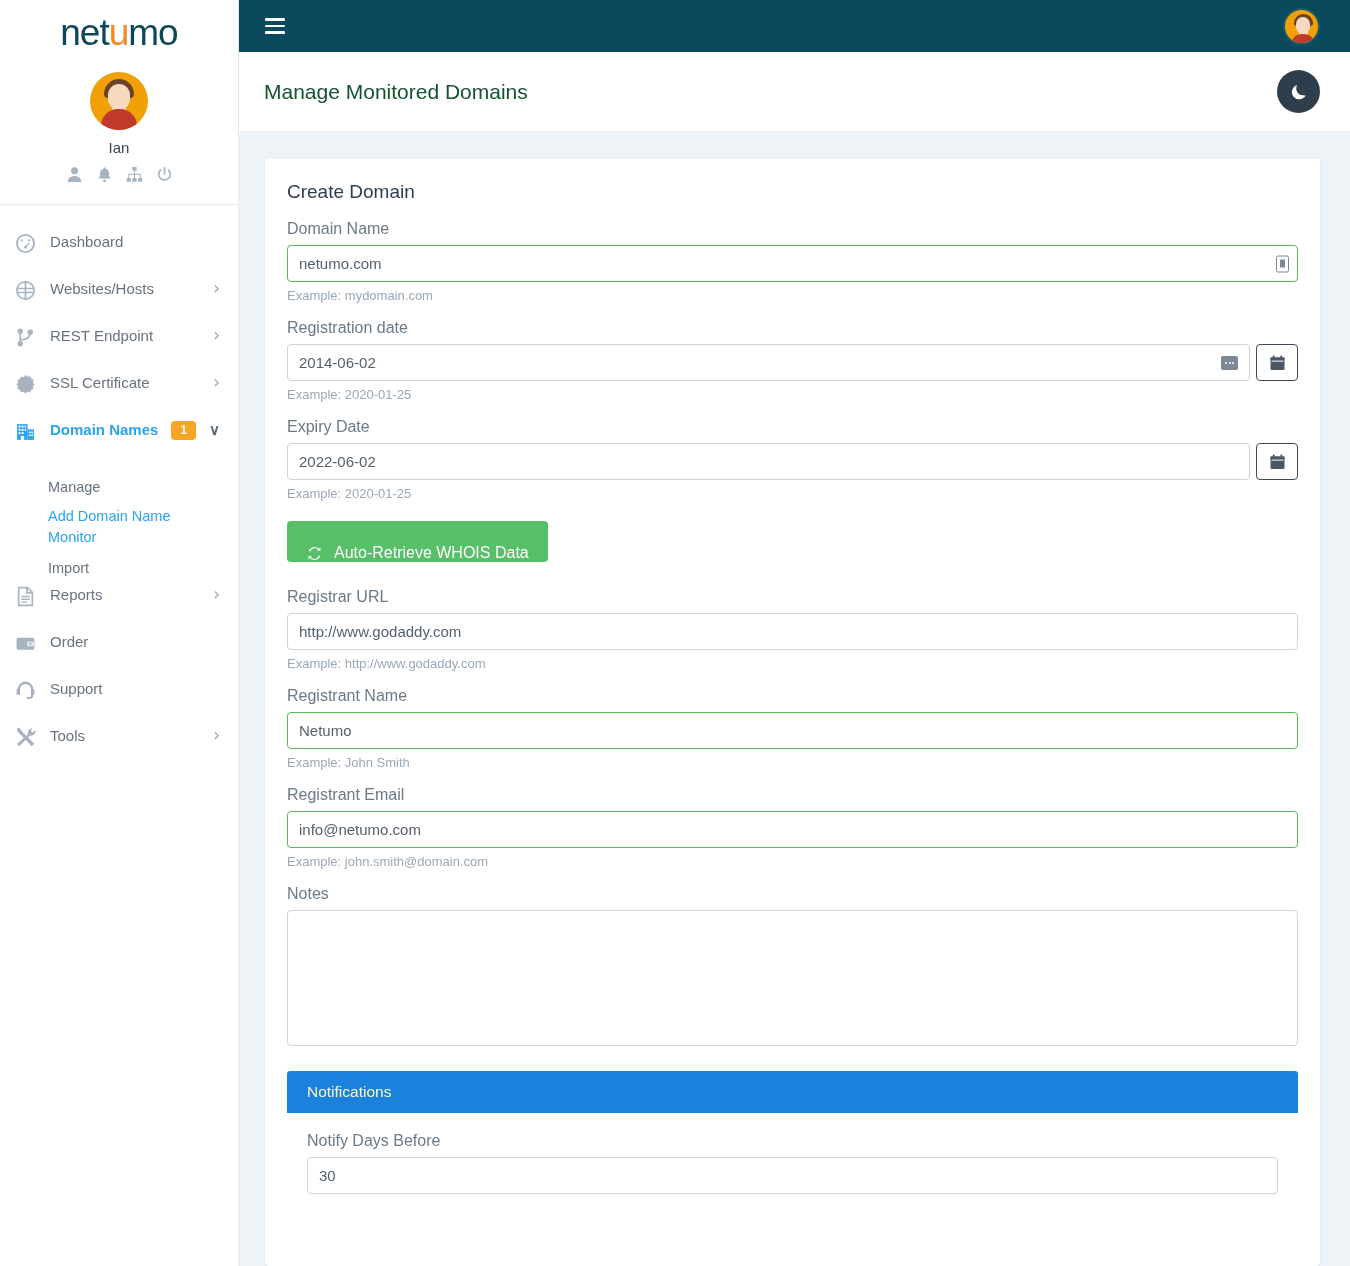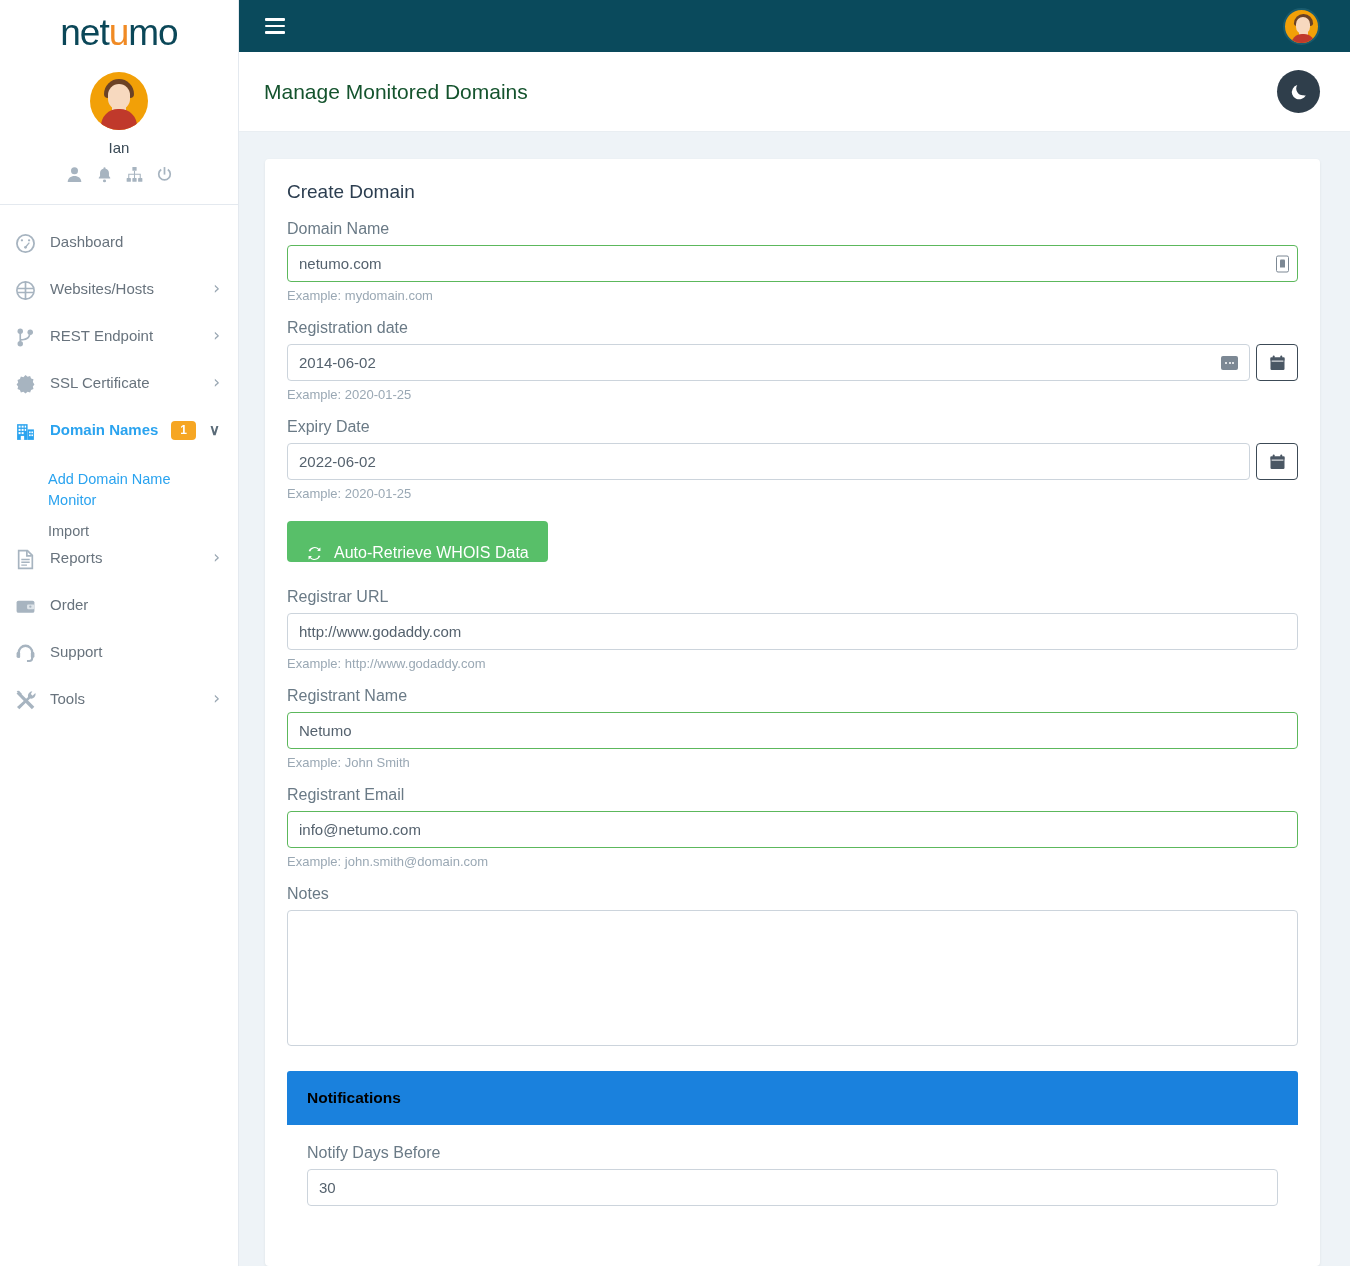"Manage" div.subnav-item { html: none -> <div> <span>Manage</span> </div> }
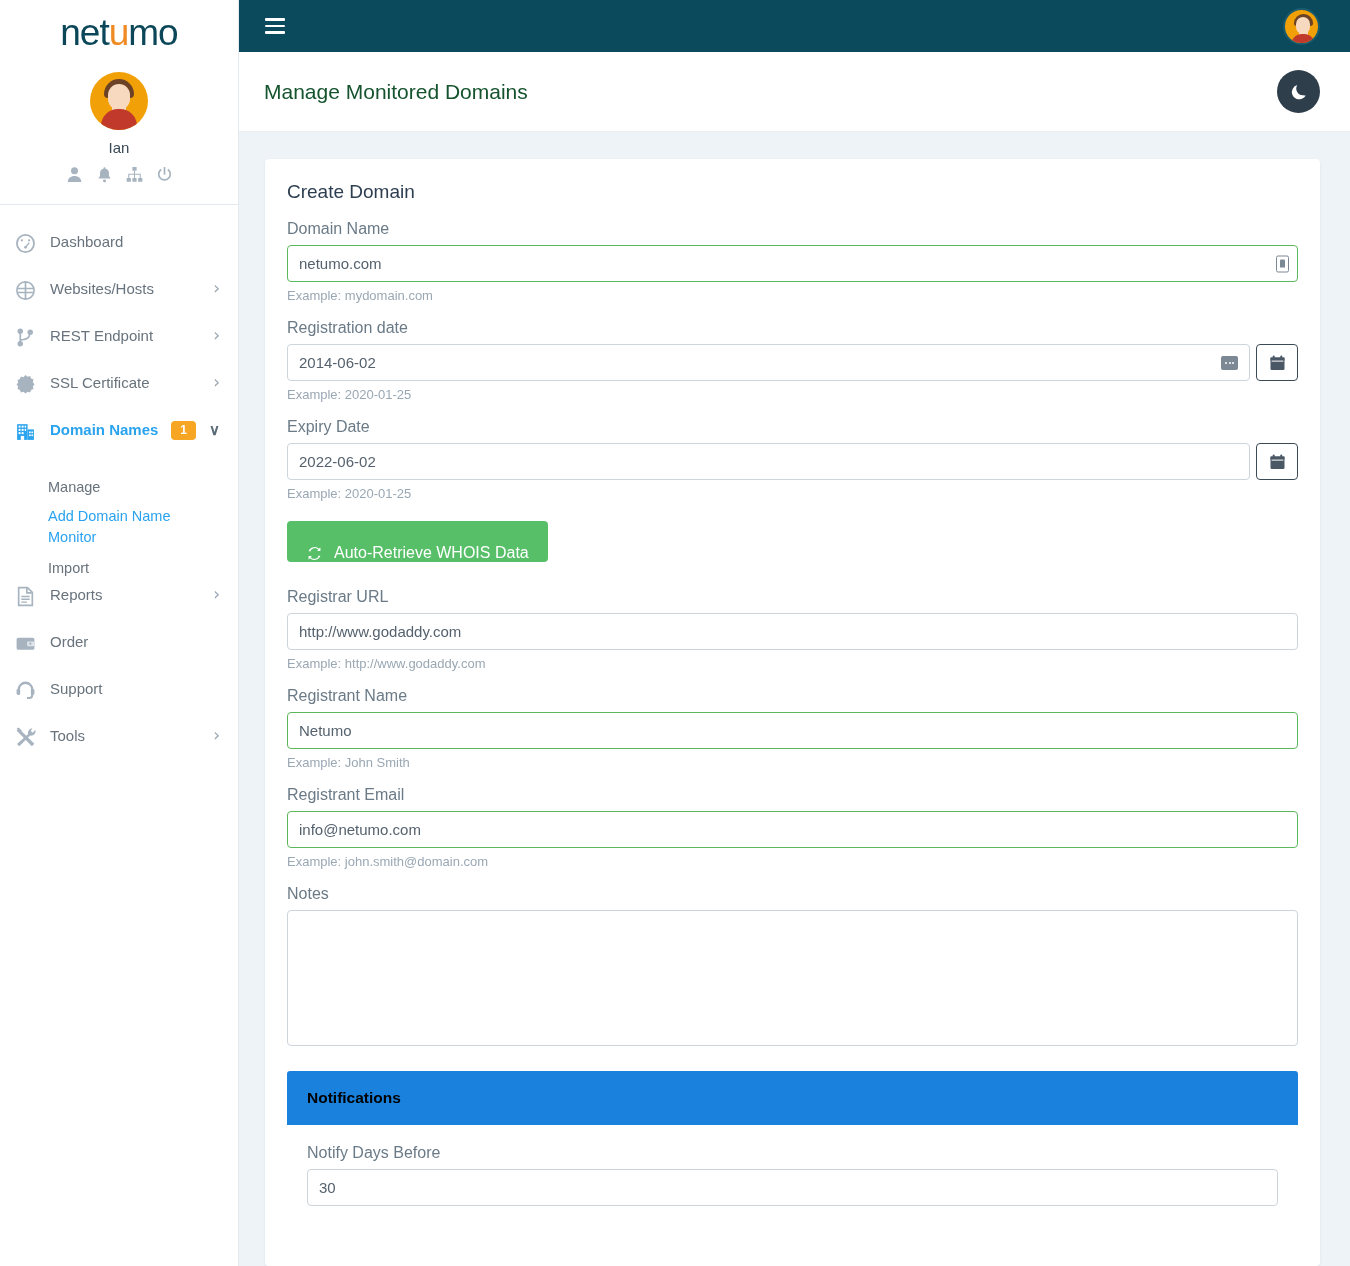"Notifications" .panel-head { color: #000000 -> #fef9c3; font-weight: 700 -> 400; padding: 18px 20px -> 12px 20px }
